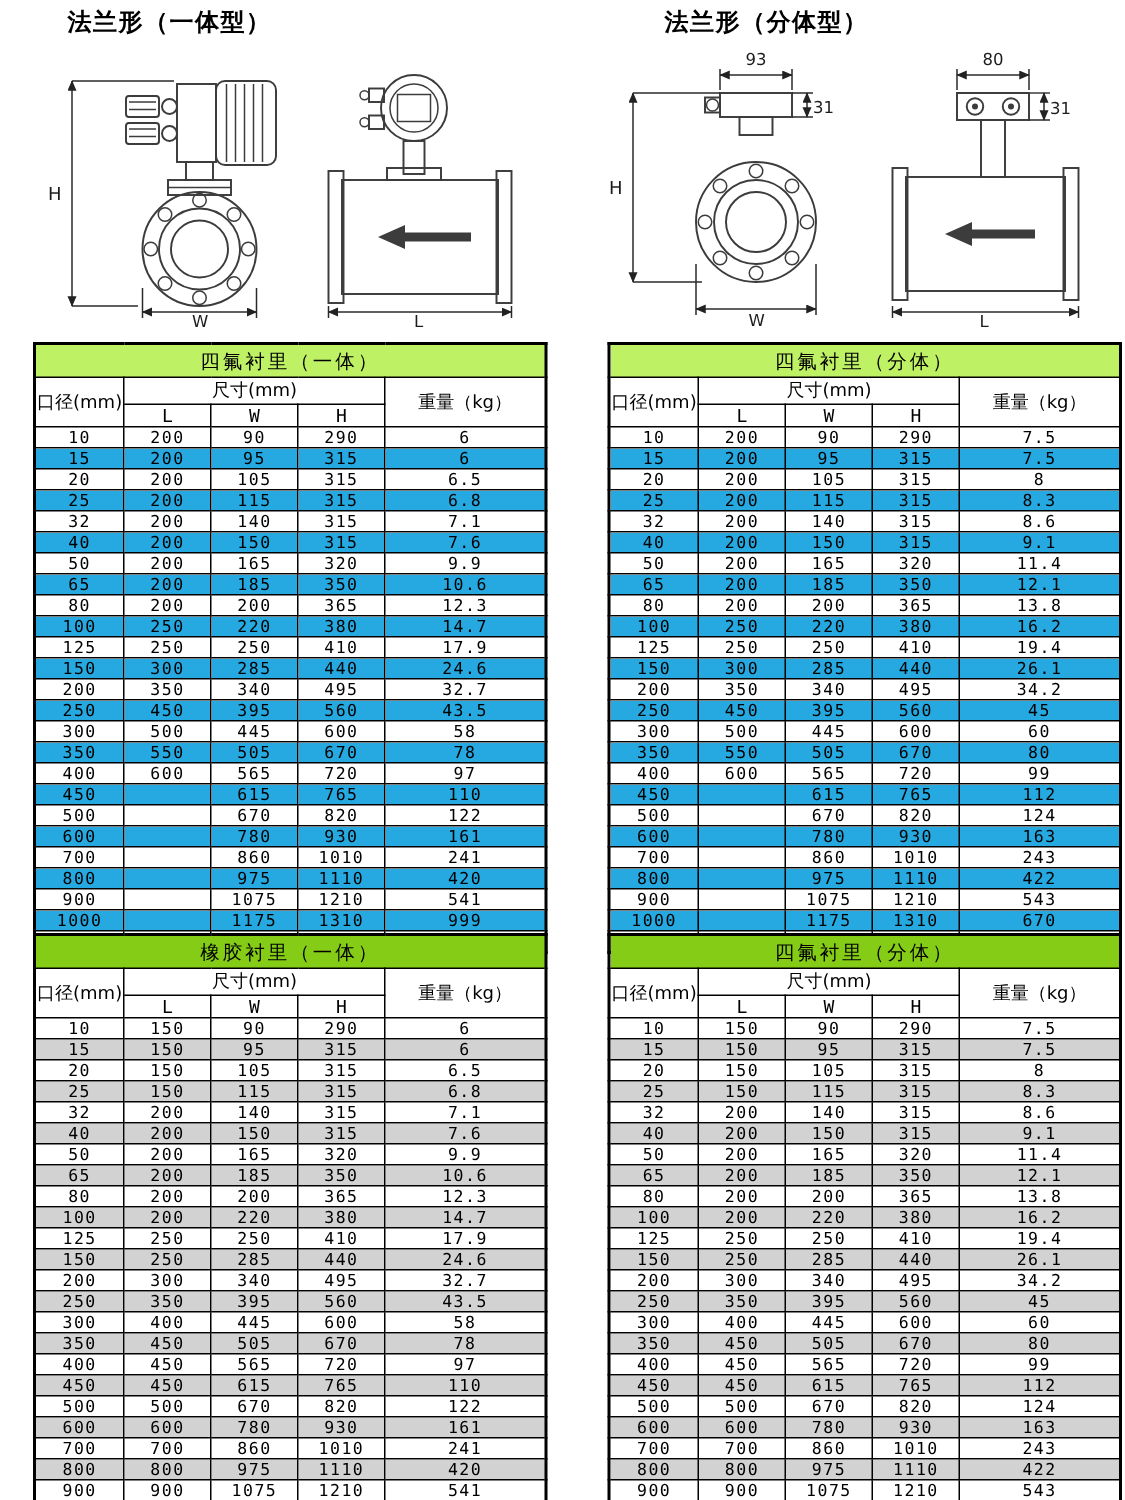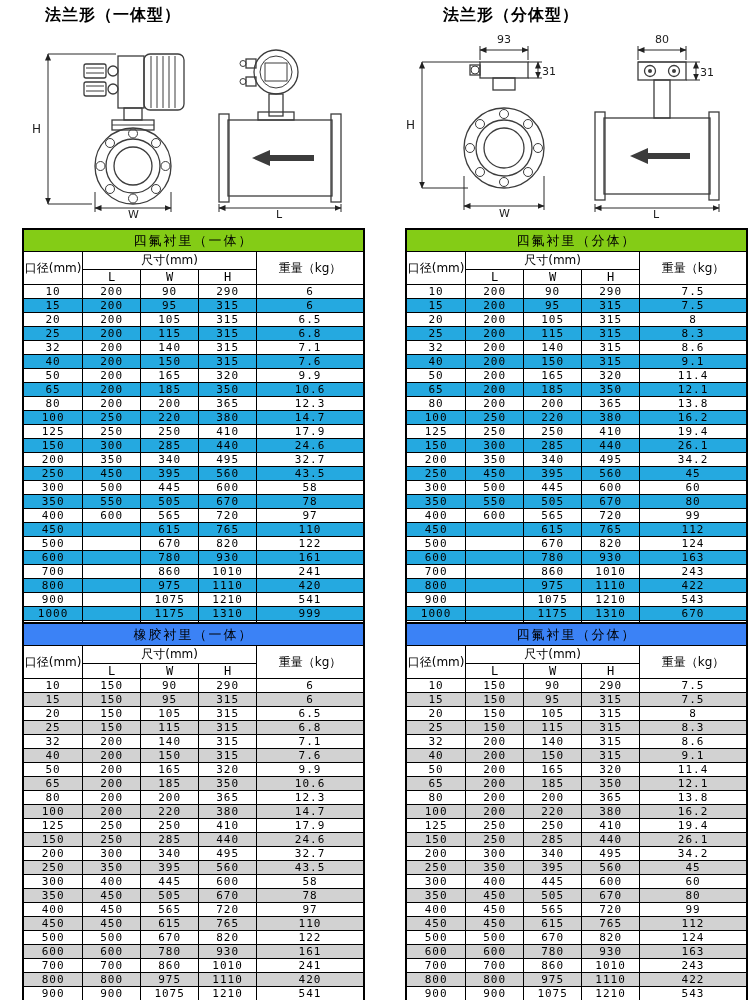"四氟衬里（一体）" .theme-blue .title-row th { background: #84cc16 -> #bef264 }
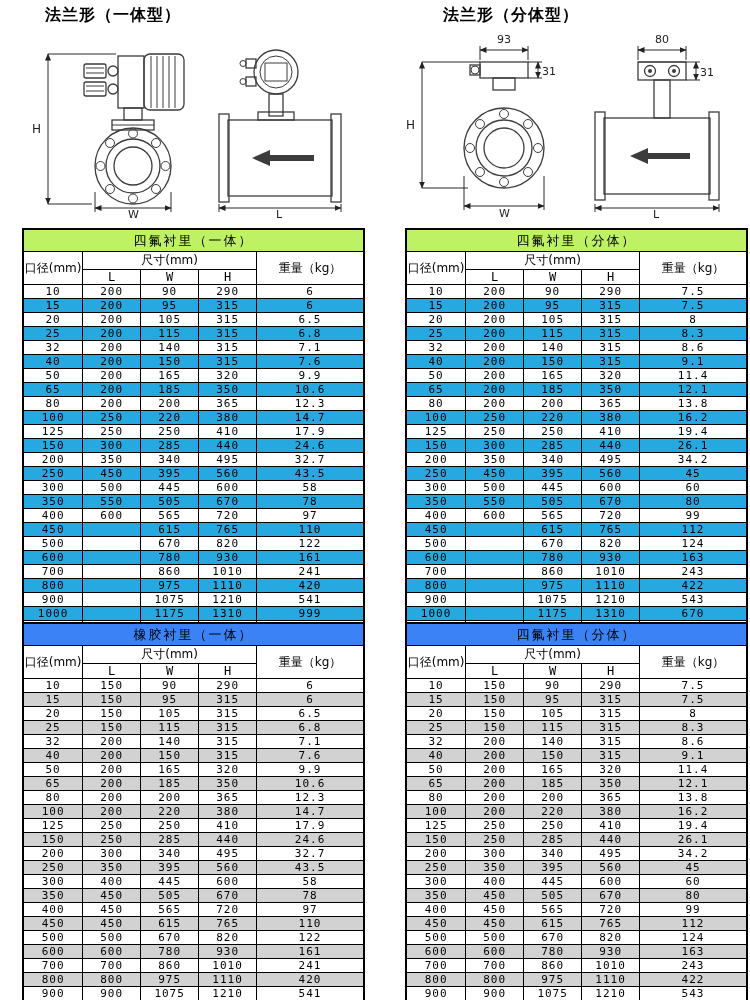"橡胶衬里（一体）" .theme-gray .title-row th { background: #3b82f6 -> #84cc16 }
